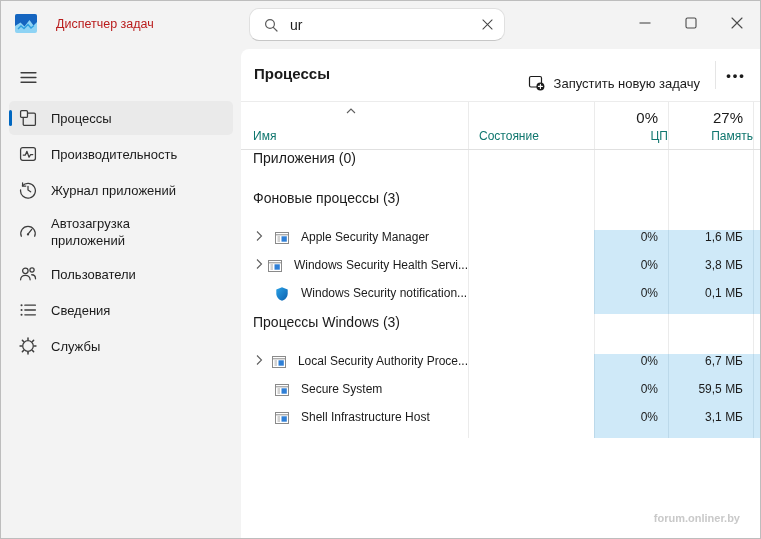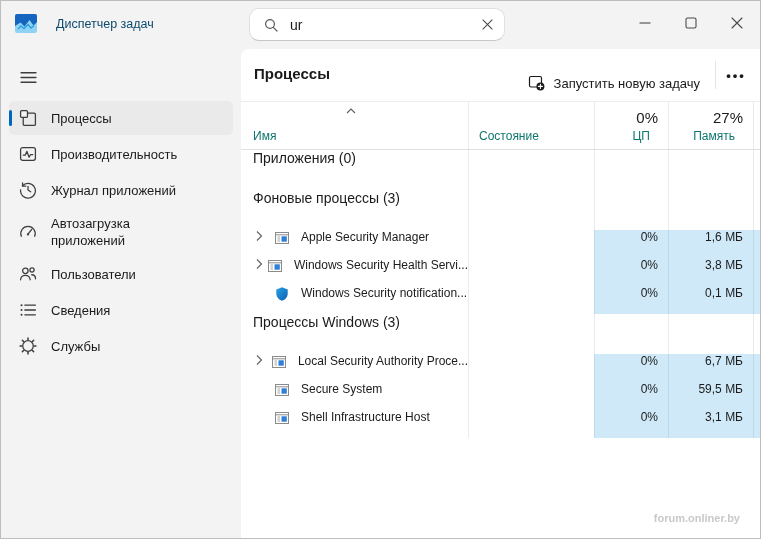"Диспетчер задач" .window-title { color: #0c4a6e -> #b91c1c }
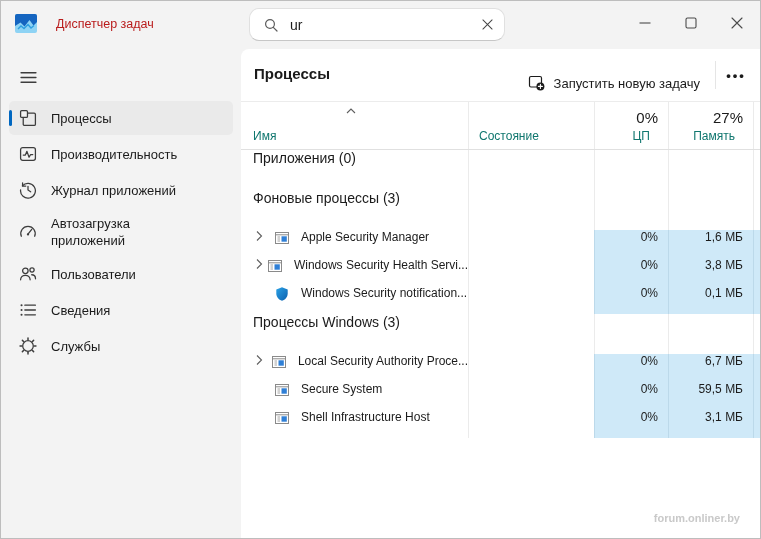"ЦП" .h-label.right { right: 18px -> 0 }
